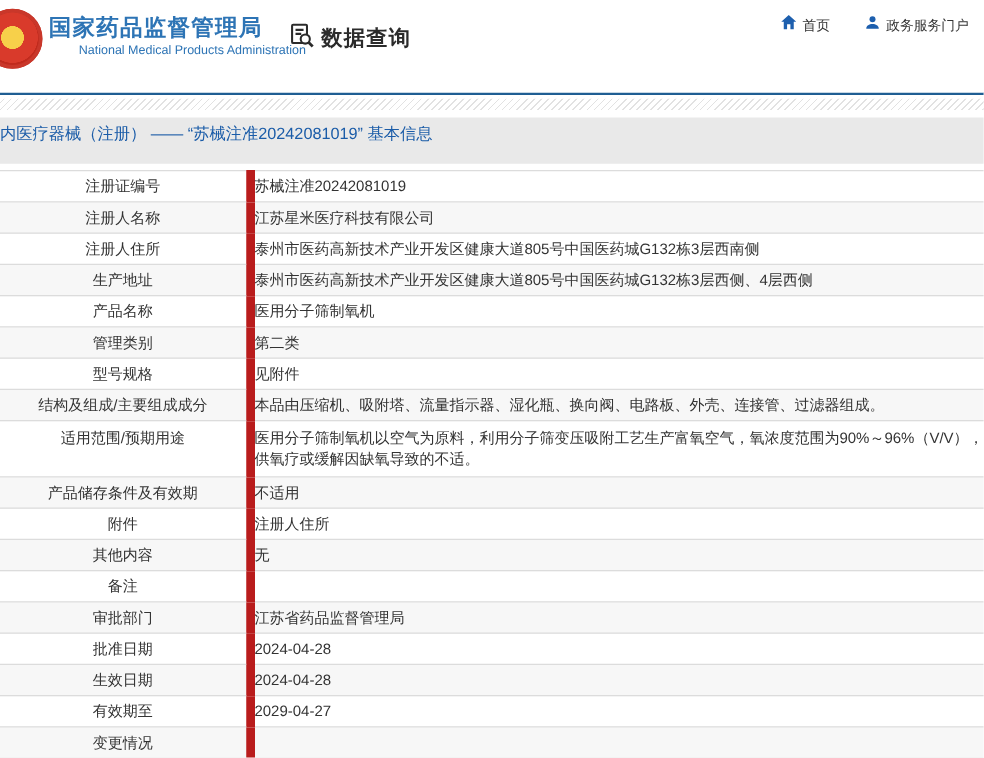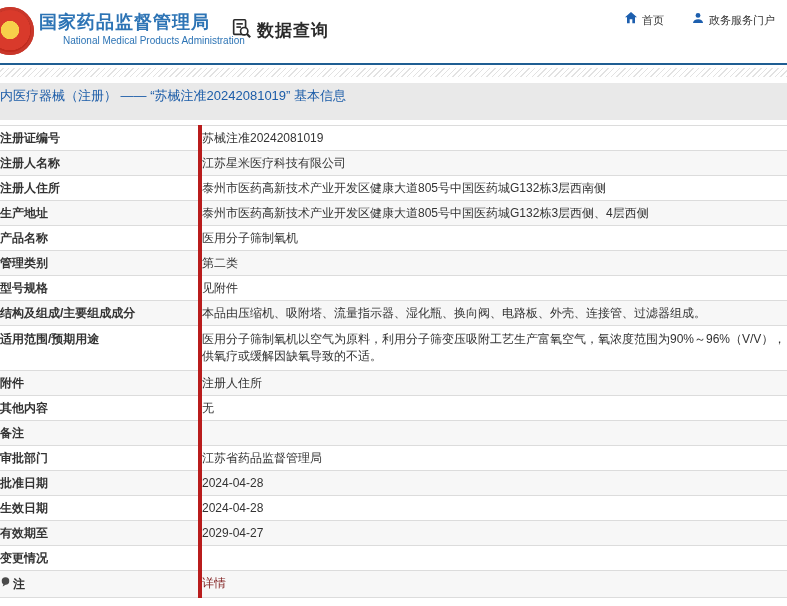"国家药品监督管理局" .header { height: 63px -> 74px }
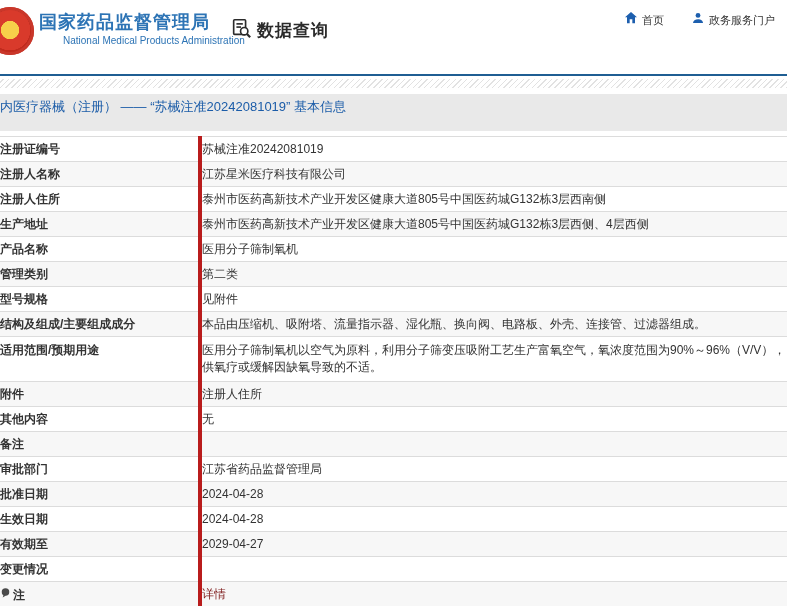"注册证编号" td.lbl { border-right: 4px solid #b91c1c -> 7px solid #b91c1c; font-weight: bold -> none; text-align: left -> center }
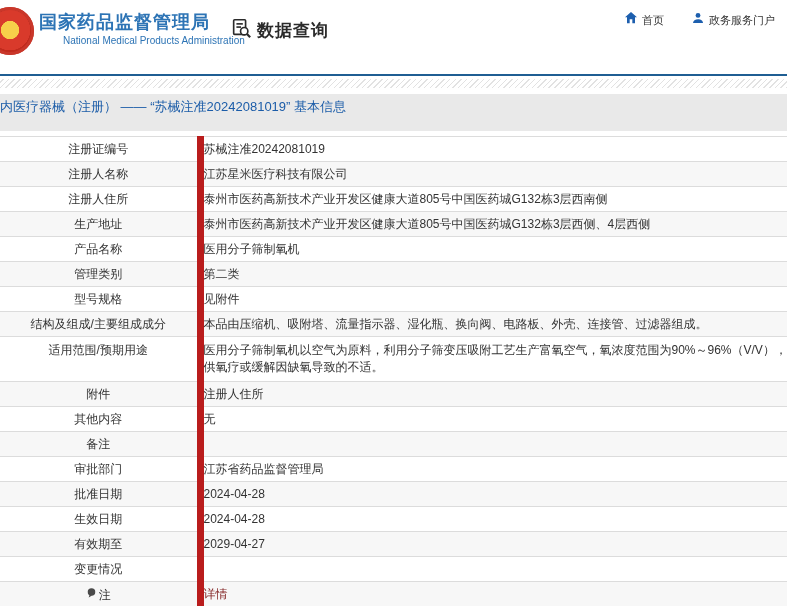"产品储存条件及有效期" tr { html: none -> <tr> <td>产品储存条件及有效期</td> <td>不适用</td> </tr> }
